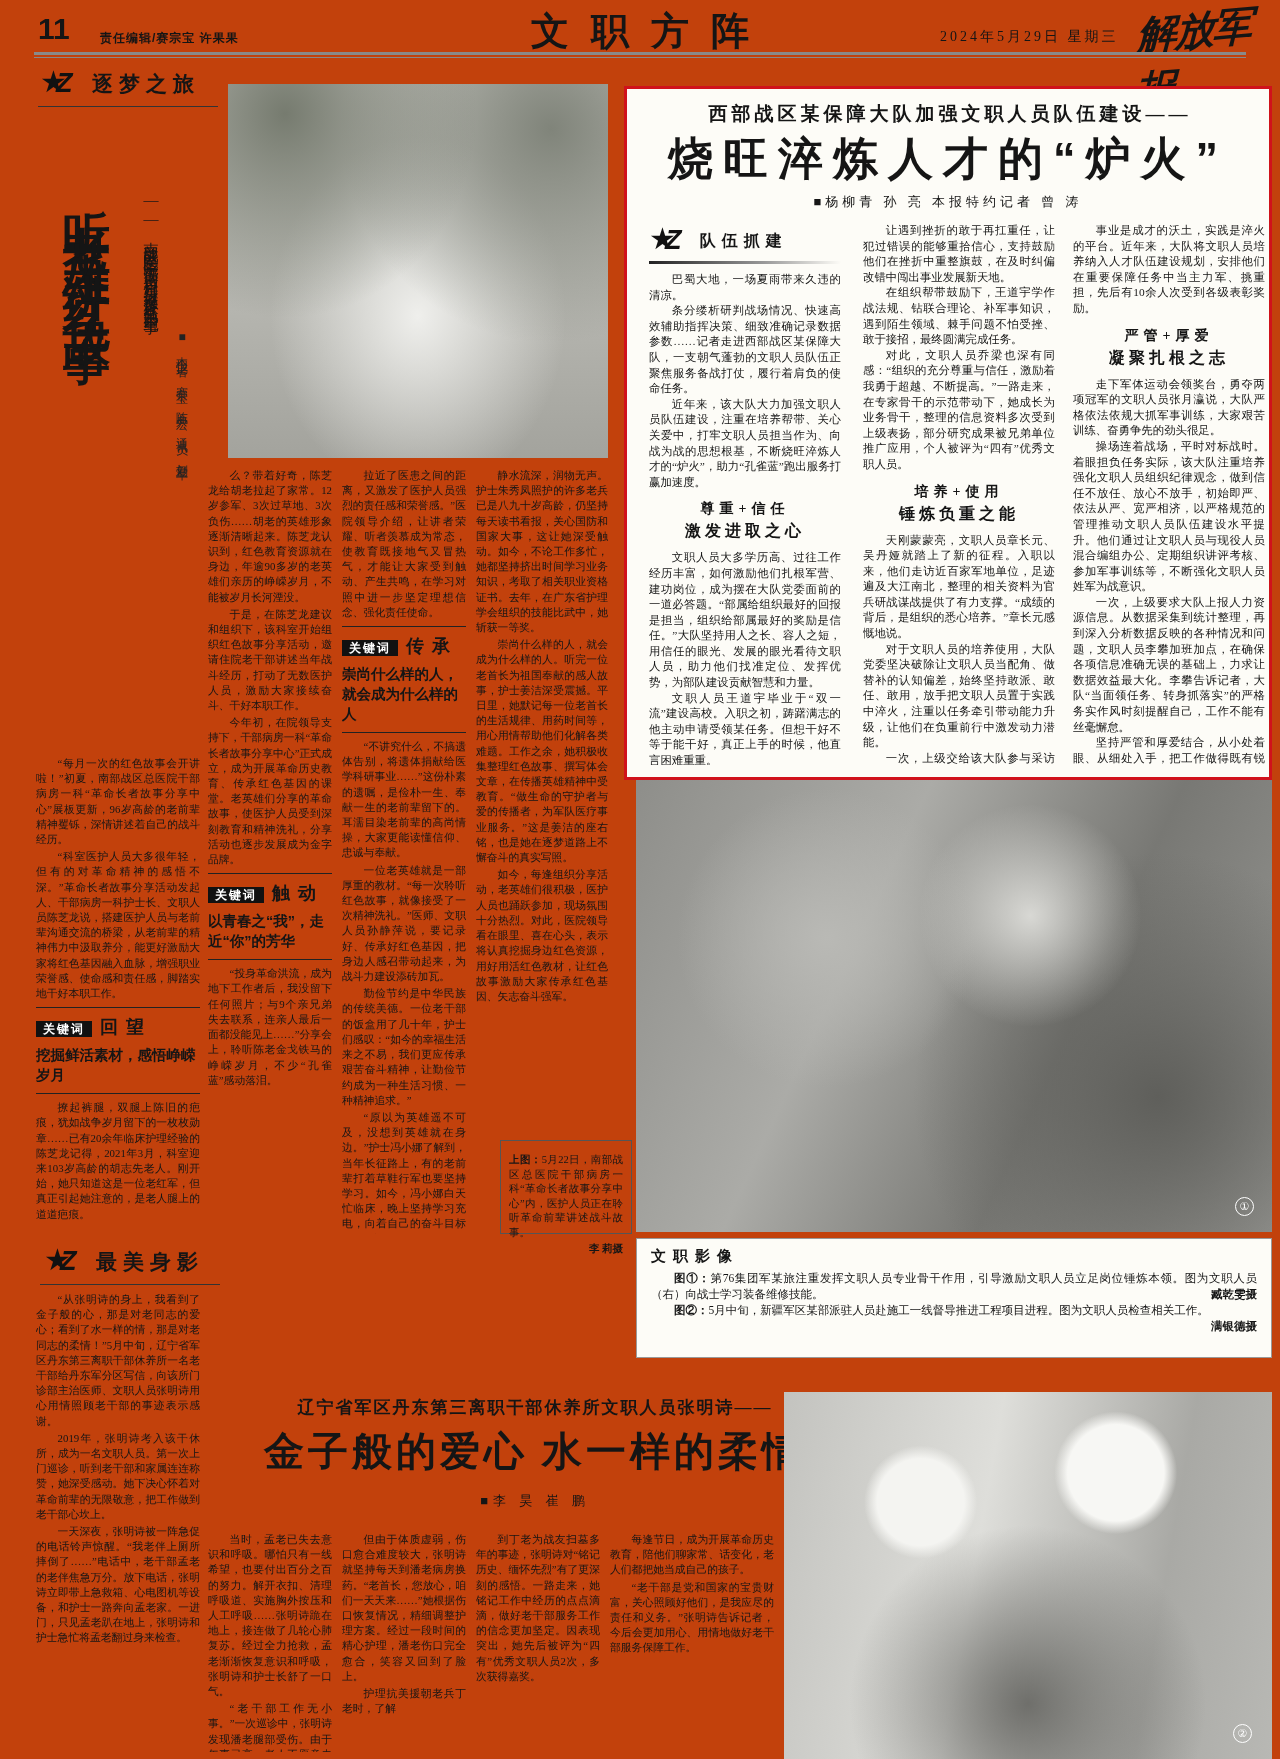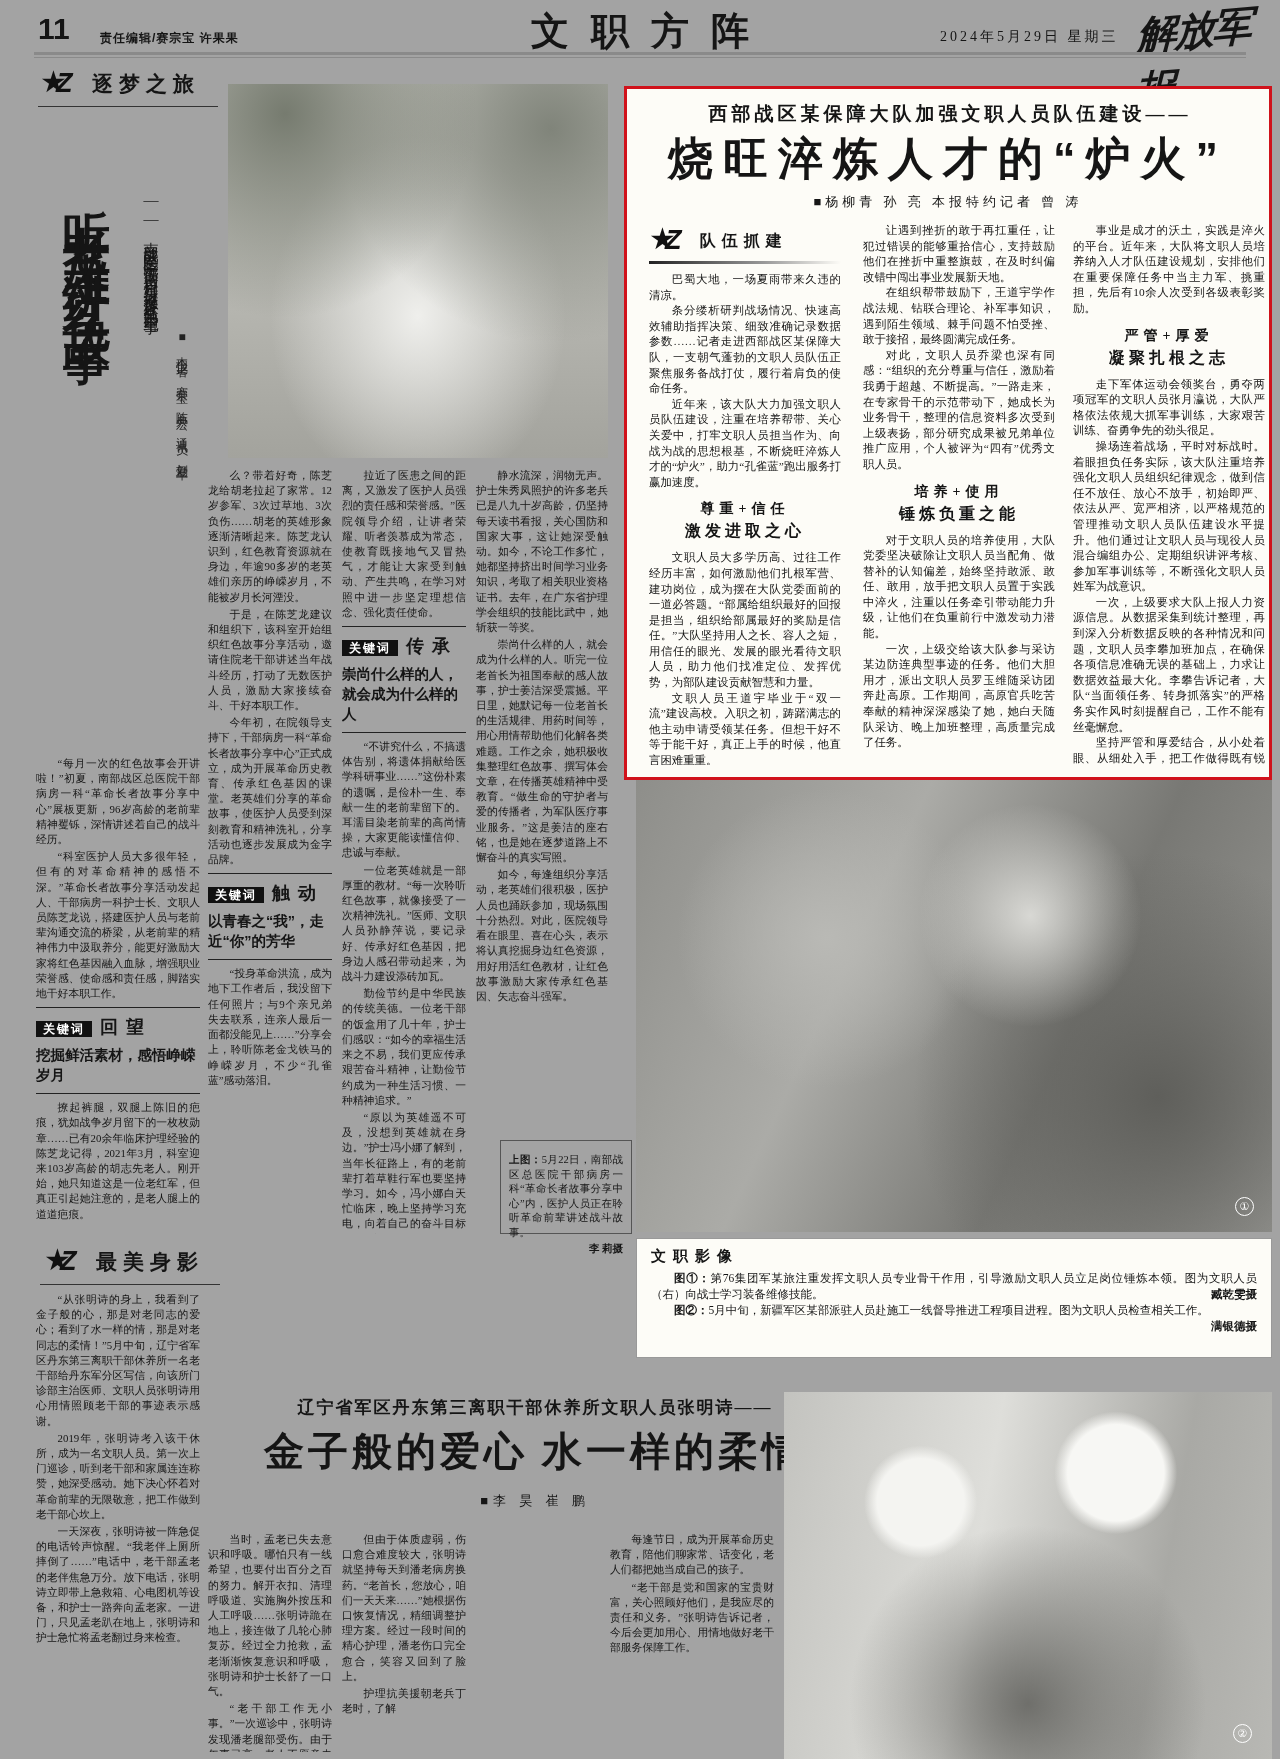"11" .page { background: #a3a3a3 -> #c2410c }
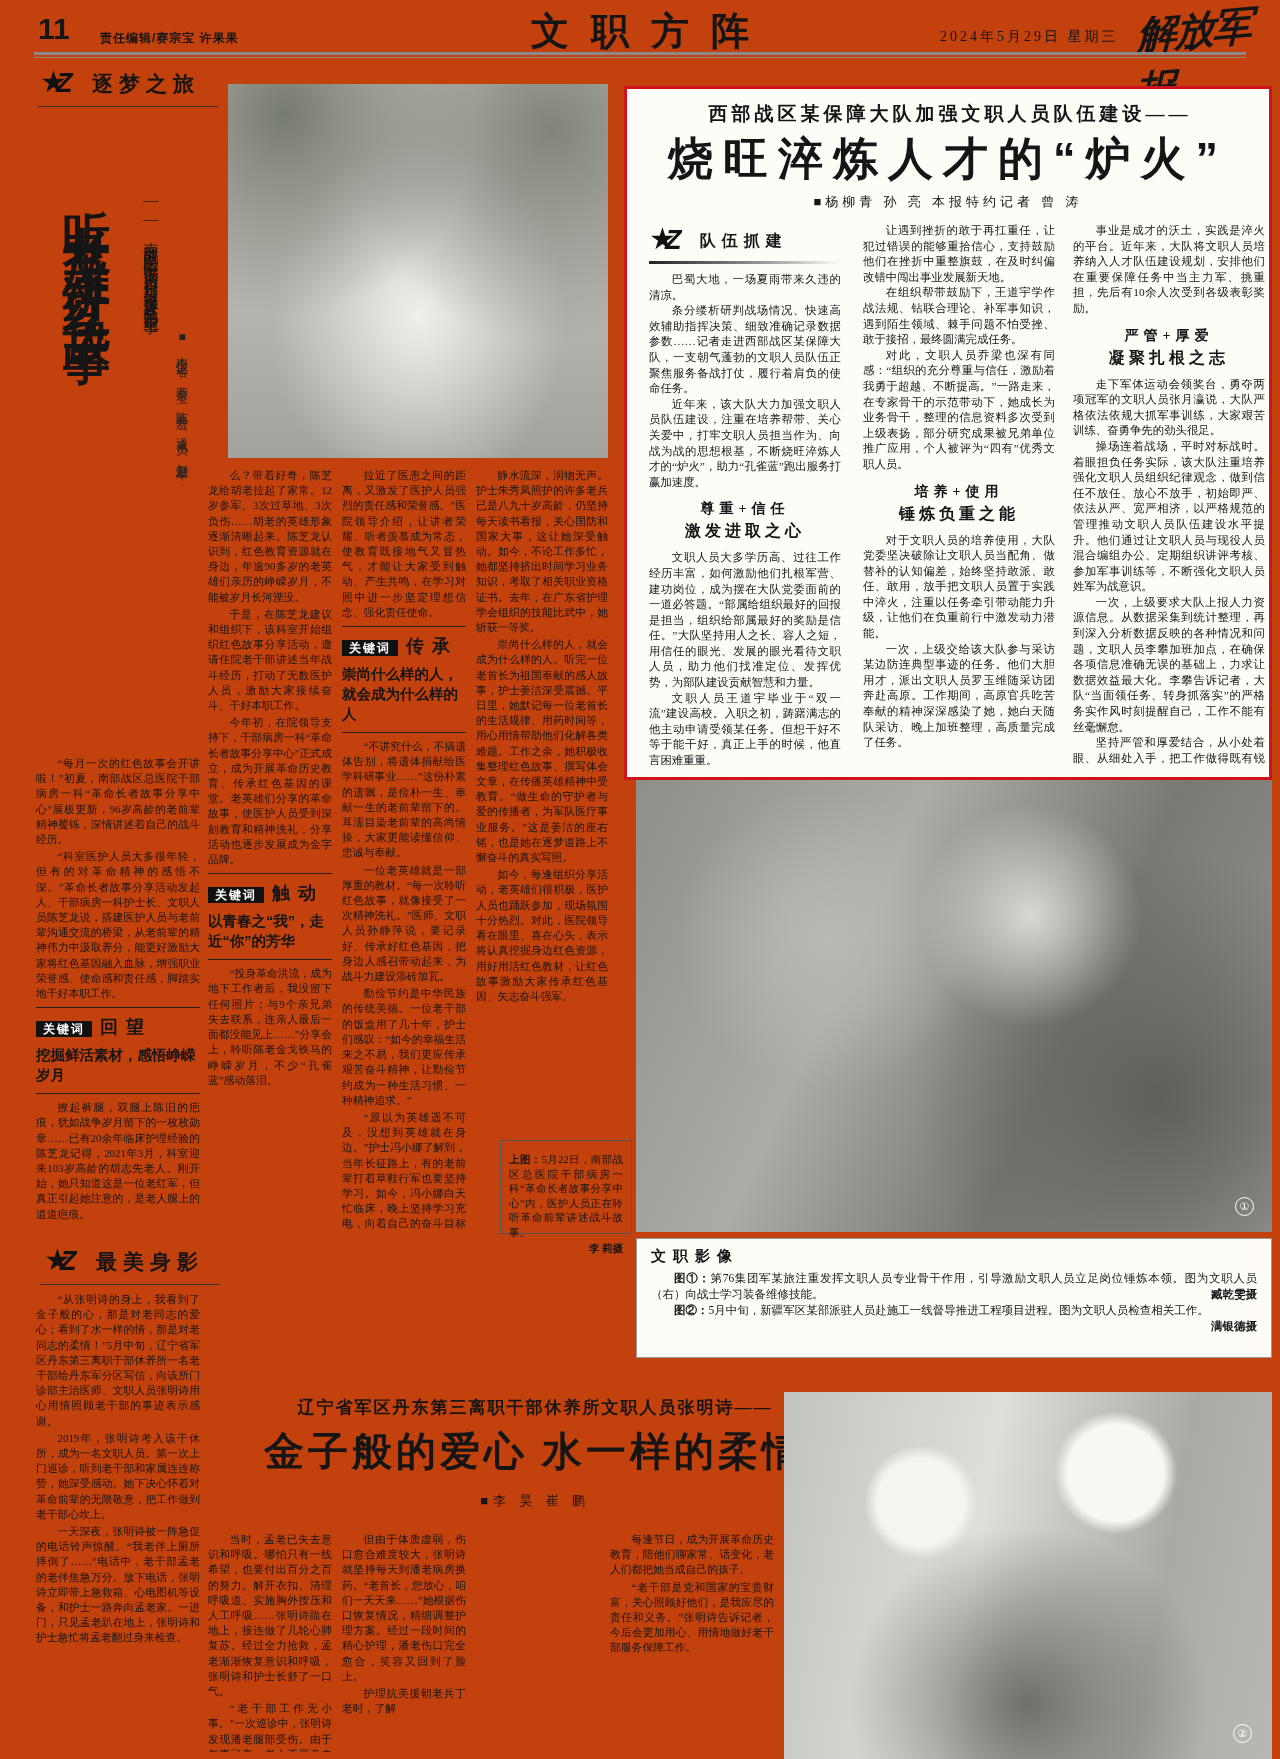"天刚蒙蒙亮，文职人员章长元、吴丹娅就踏上了新的征程。入职以来，他们走访近百家军地" p { html: none -> <p>天刚蒙蒙亮，文职人员章长元、吴丹娅就踏上了新的征程。入职以来，他们走访近百家军地单位，足迹遍及大江南北，整理的相关资料为官兵研战谋战提供了有力支撑。“成绩的背后，是组织的悉心培养。”章长元感慨地说。</p> }
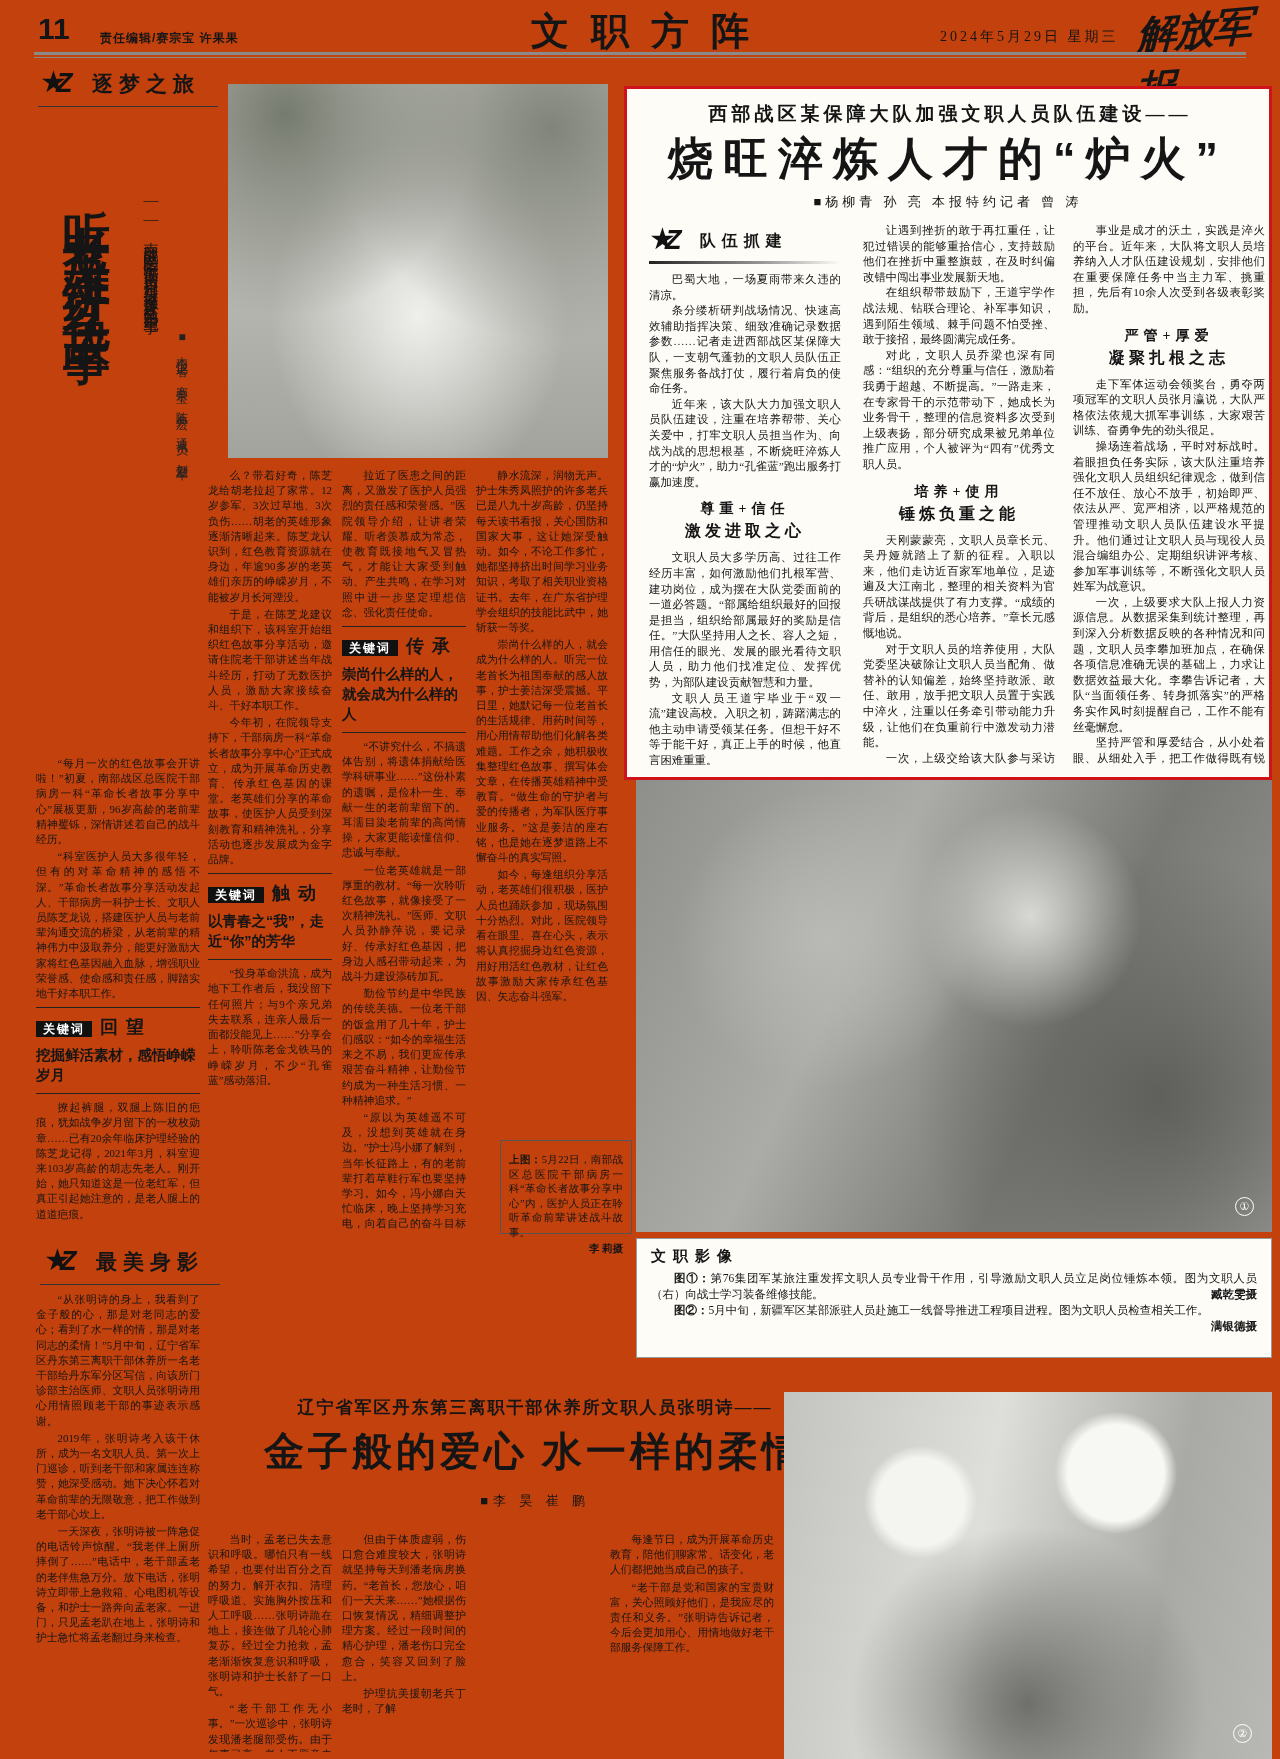"到丁老为战友扫墓多年的事迹，张明诗对“铭记历史、缅怀先烈”有了更深刻的感悟。一路" div.col { html: none -> <div> <p>到丁老为战友扫墓多年的事迹，张明诗对“铭记历史、缅怀先烈”有了更深刻的感悟。一路走来，她铭记工作中经历的点点滴滴，做好老干部服务工作的信念更加坚定。因表现突出，她先后被评为“四有”优秀文职人员2次，多次获得嘉奖。</p> </div> }
